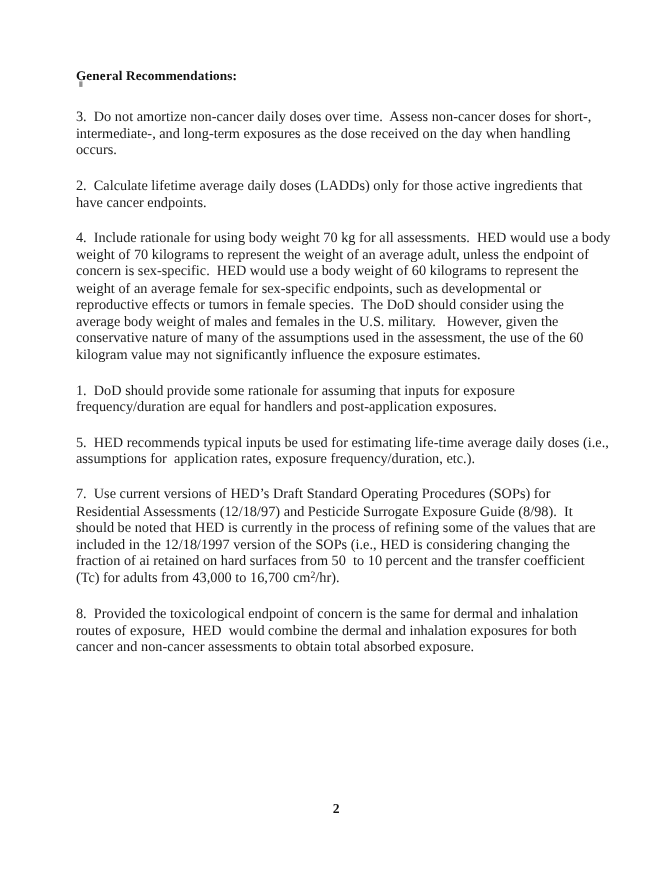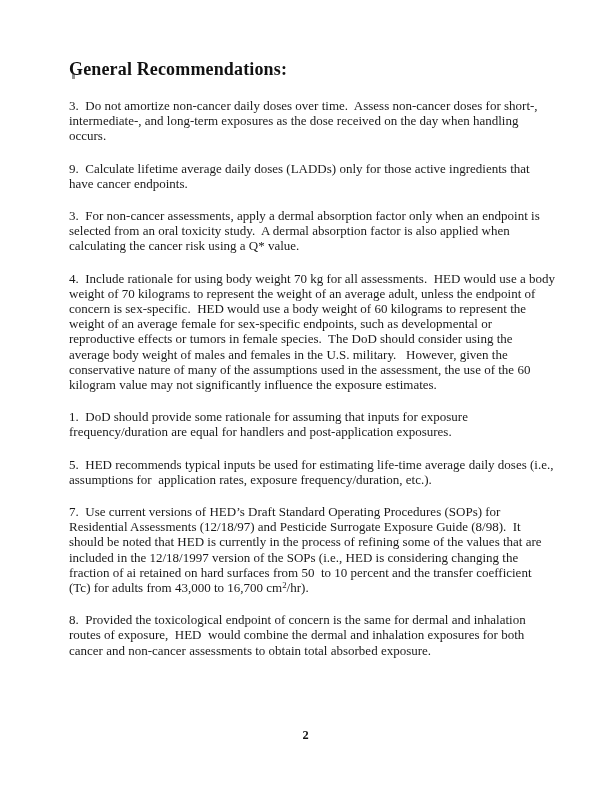"General Recommendations:" .heading { font-size: 18px -> 12px }
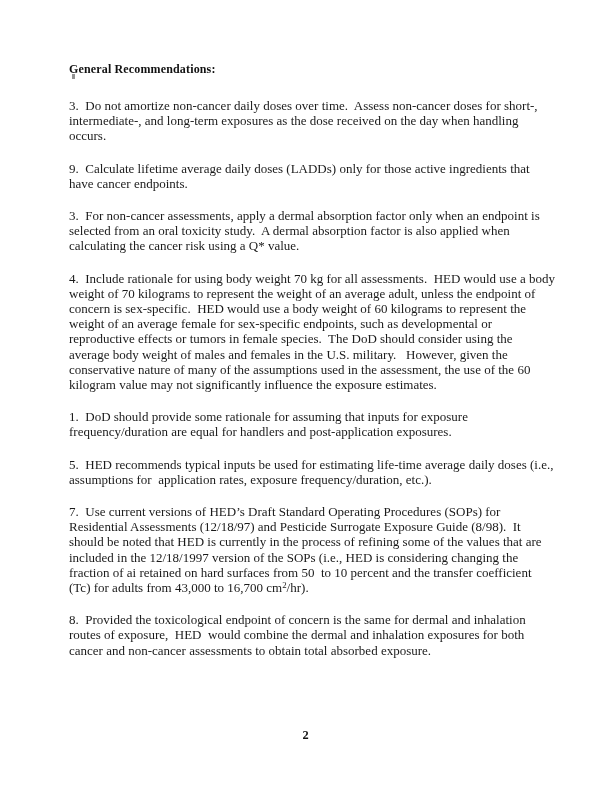"9. Calculate lifetime average daily" p.para { text: 9 -> 2 }
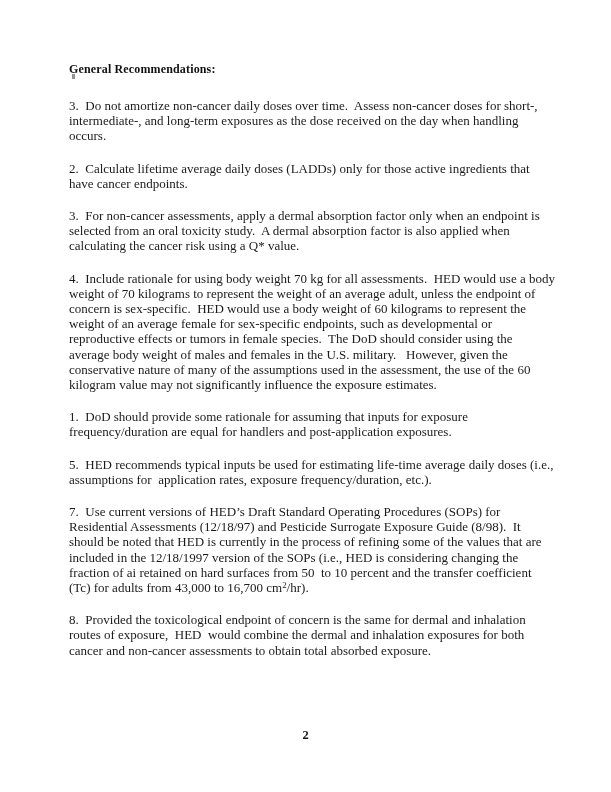"3. For non-cancer assessments, apply" p.para { html: <p>3. For non-cancer assessments, apply a dermal absorption factor only when an endpoint is selected from an oral toxicity study. A dermal absorption factor is also applied when calculating the cancer risk using a Q* value.</p> -> none }
